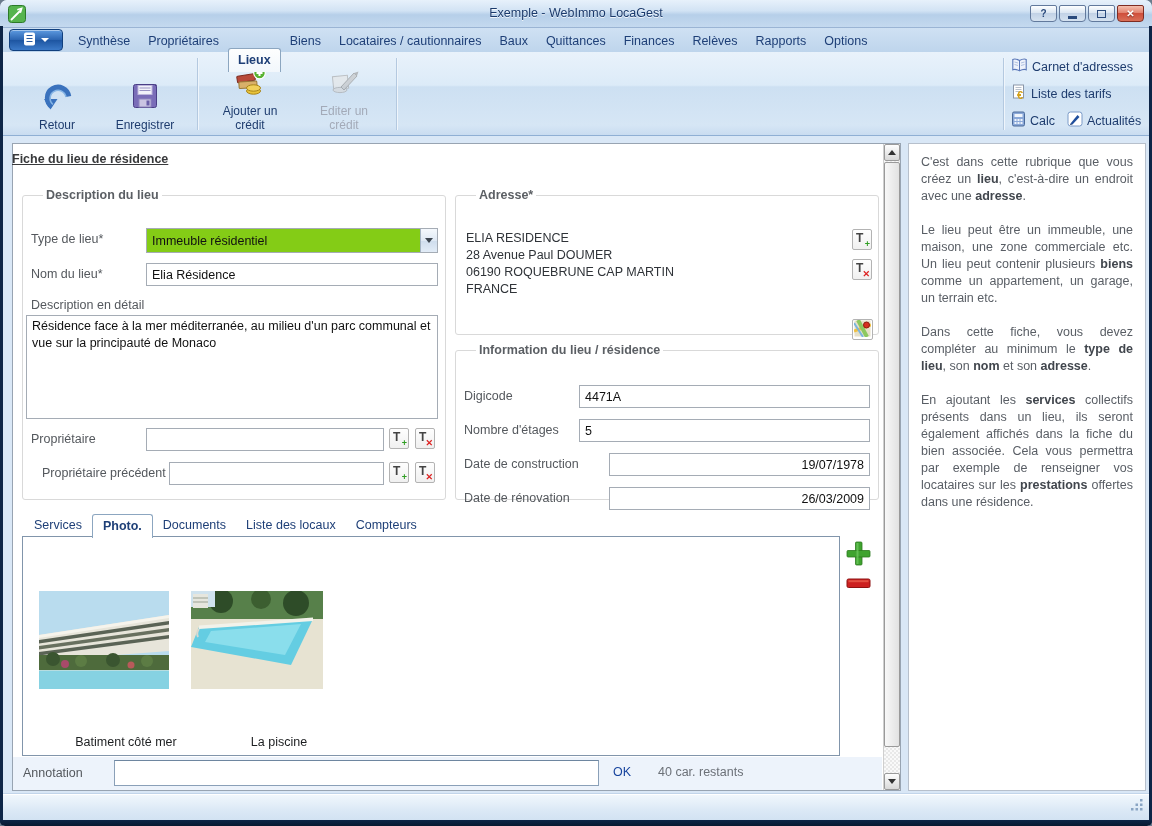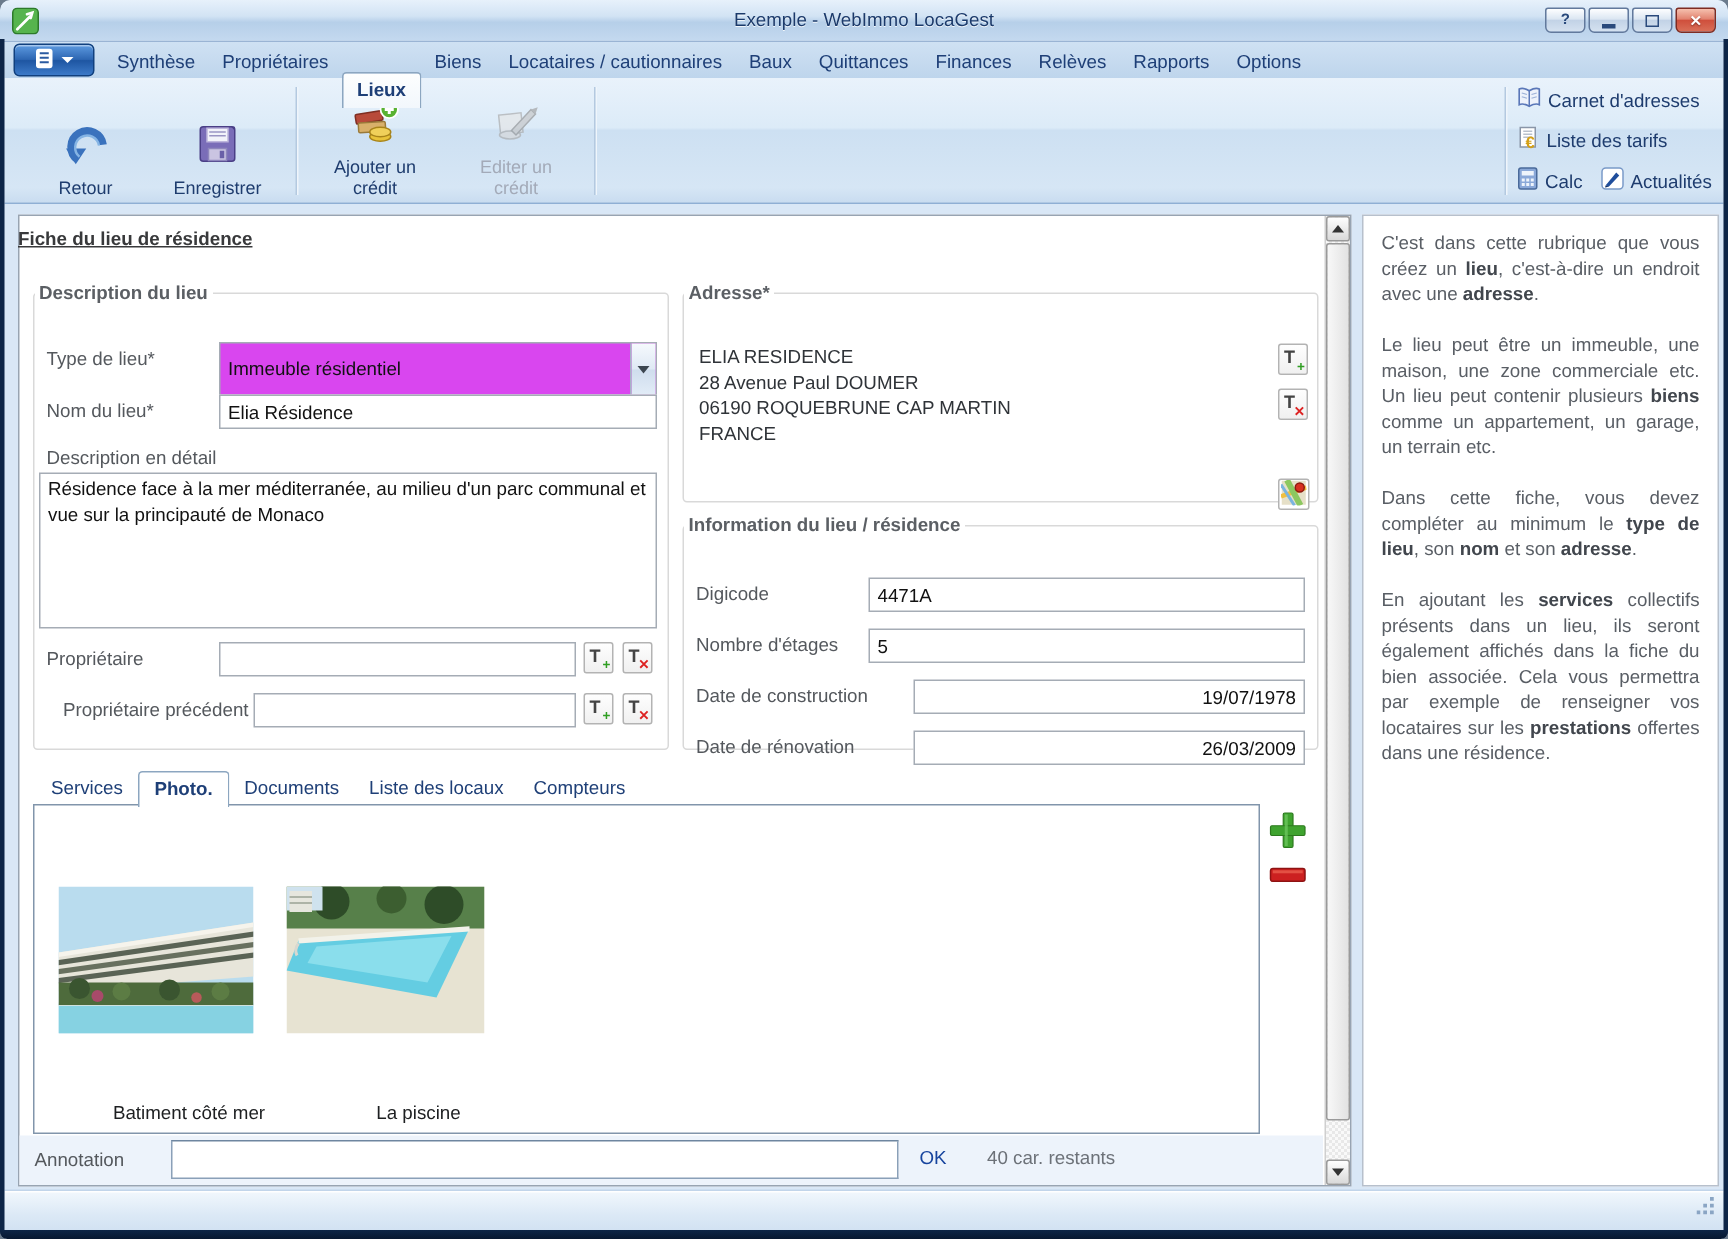"Description du lieu" fieldset.grp legend { margin-left: 0 -> 20px }
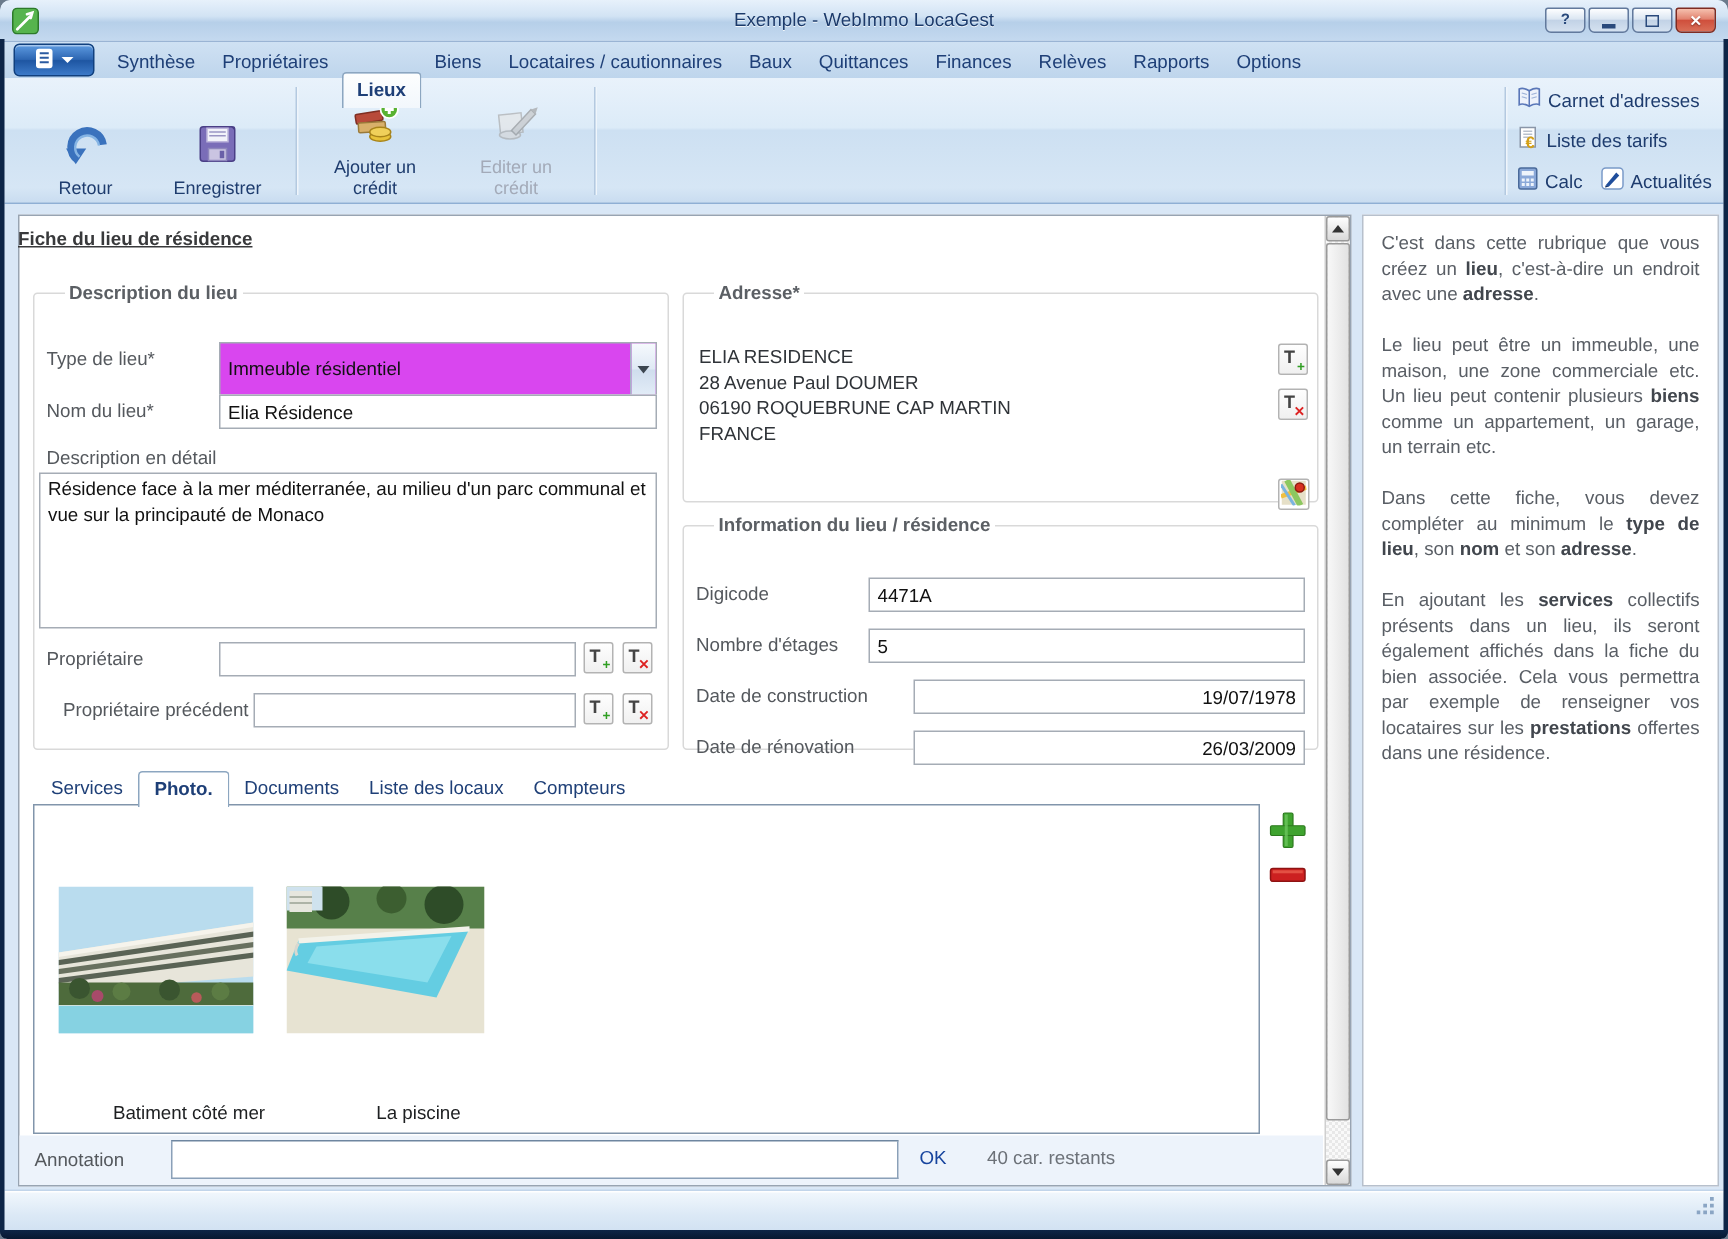"Immeuble résidentiel" .combo { background: #d946ef -> #84cc16; height: 36px -> 25px }
